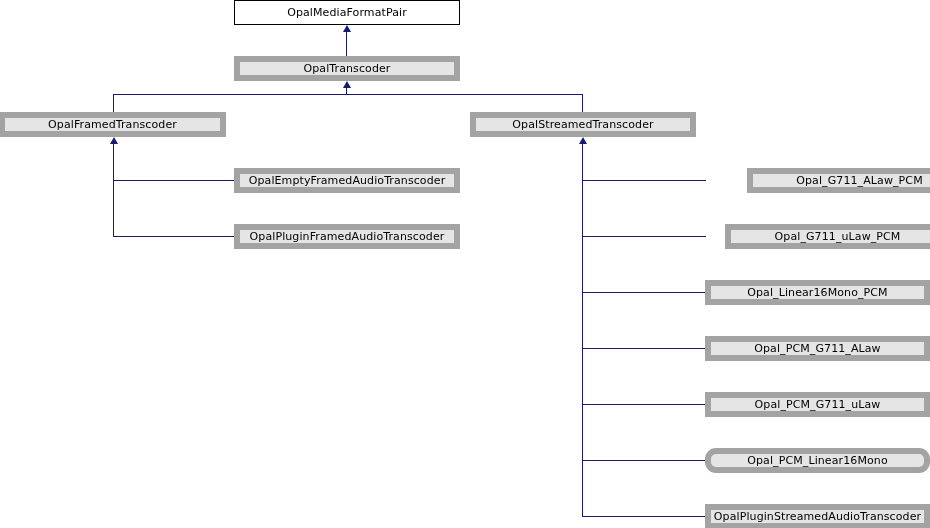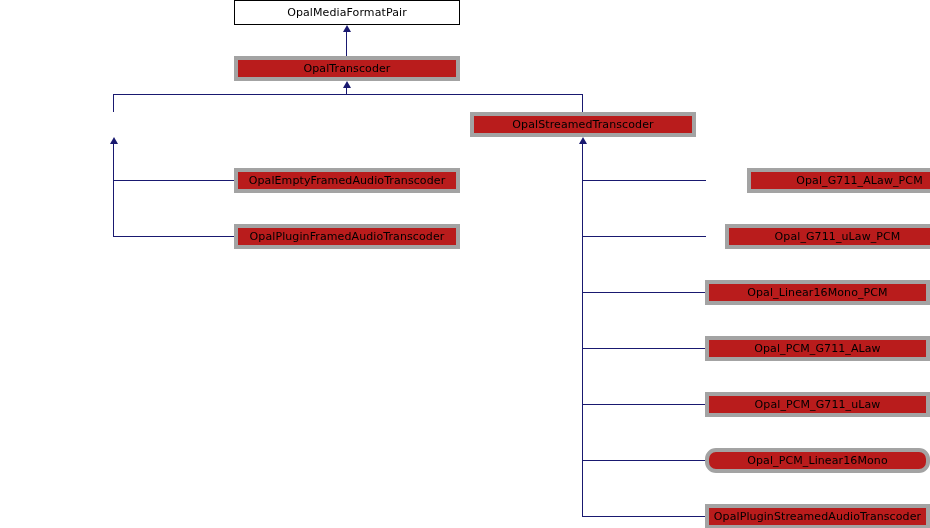"OpalTranscoder" .node.derived { background: #b91c1c -> #e5e5e5; border: 4px solid #a3a3a3 -> 6px solid #a3a3a3 }
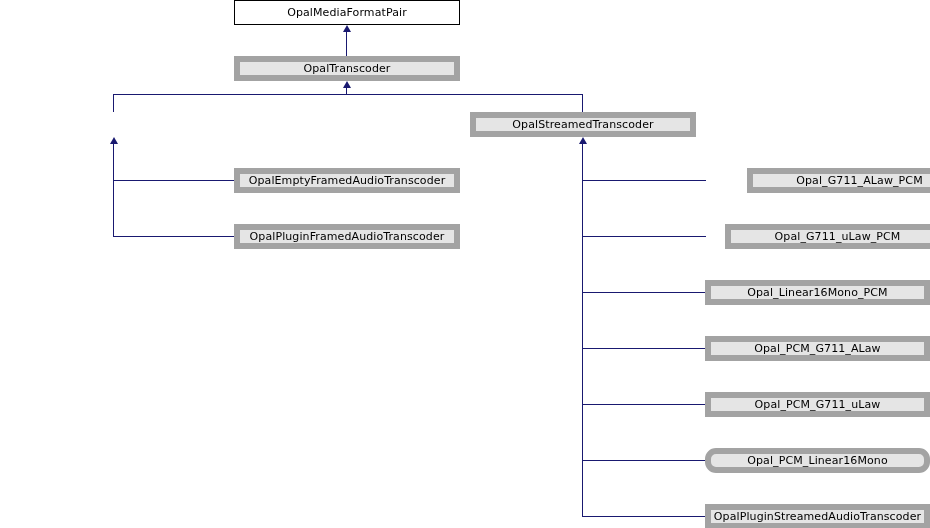"OpalFramedTranscoder" div.node { html: none -> <div>OpalFramedTranscoder</div> }
